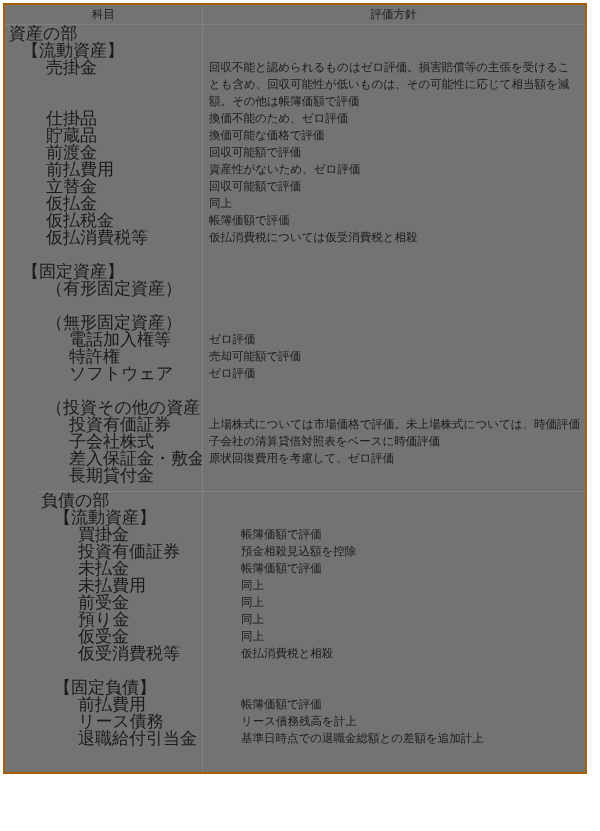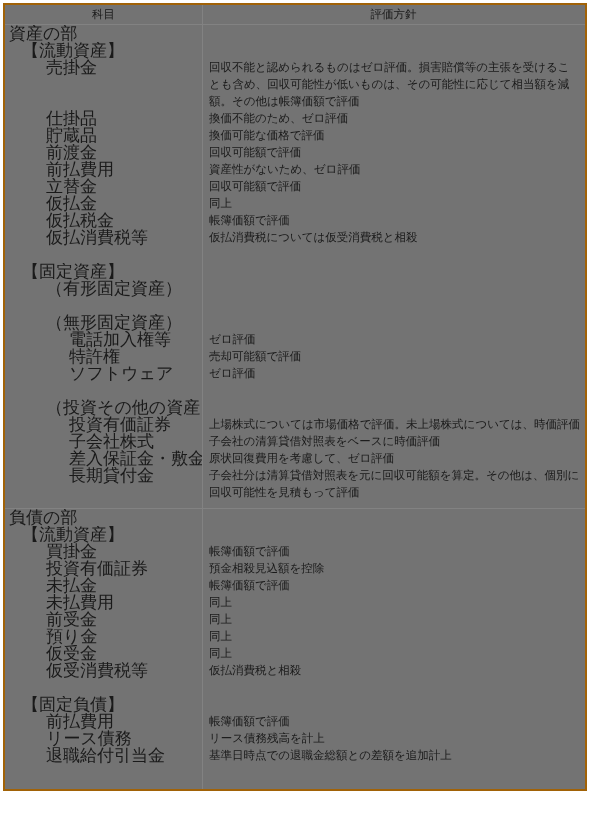"子会社分は清算貸借対照表を元に回収可能額を算定。その他は、個別に回収可能性を見積" div.cell-right { html: <div>子会社分は清算貸借対照表を元に回収可能額を算定。その他は、個別に回収可能性を見積もって評価</div> -> none }
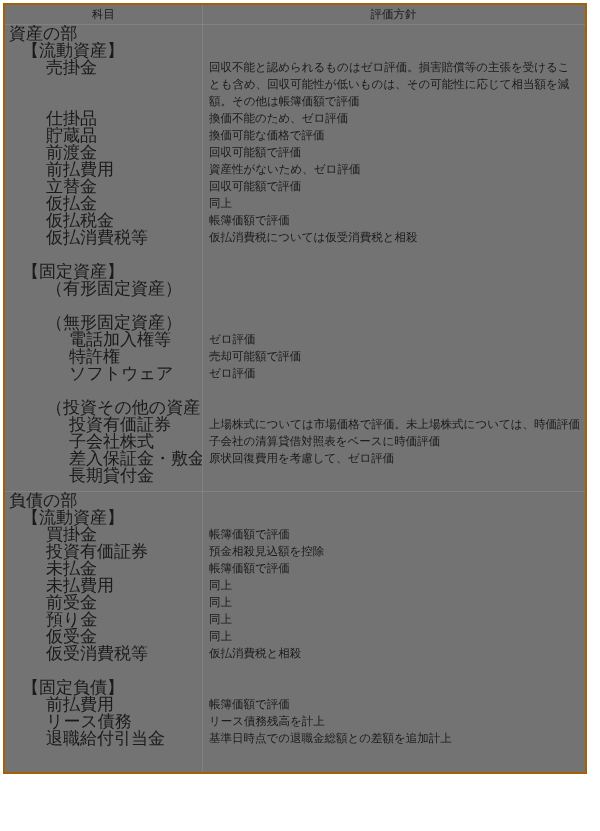"負債の部" .section.liabilities { margin-left: none -> 32px }
